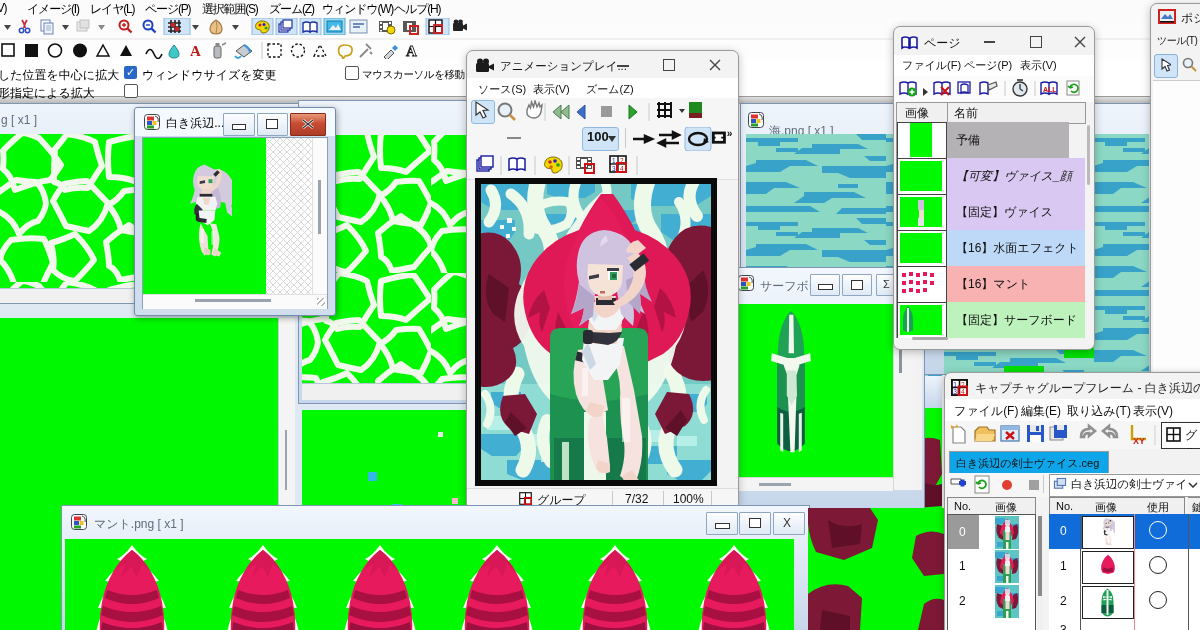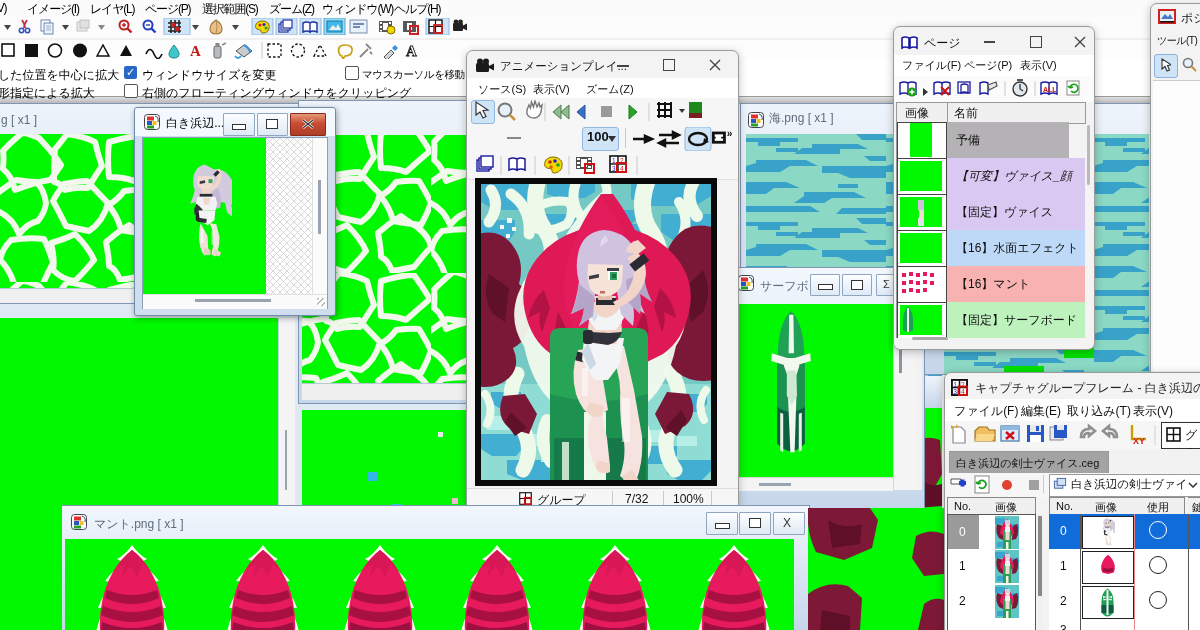"右側のフローティングウィンドウをクリッピング" span { html: <span>右側のフローティングウィンドウをクリッピング</span> -> none }
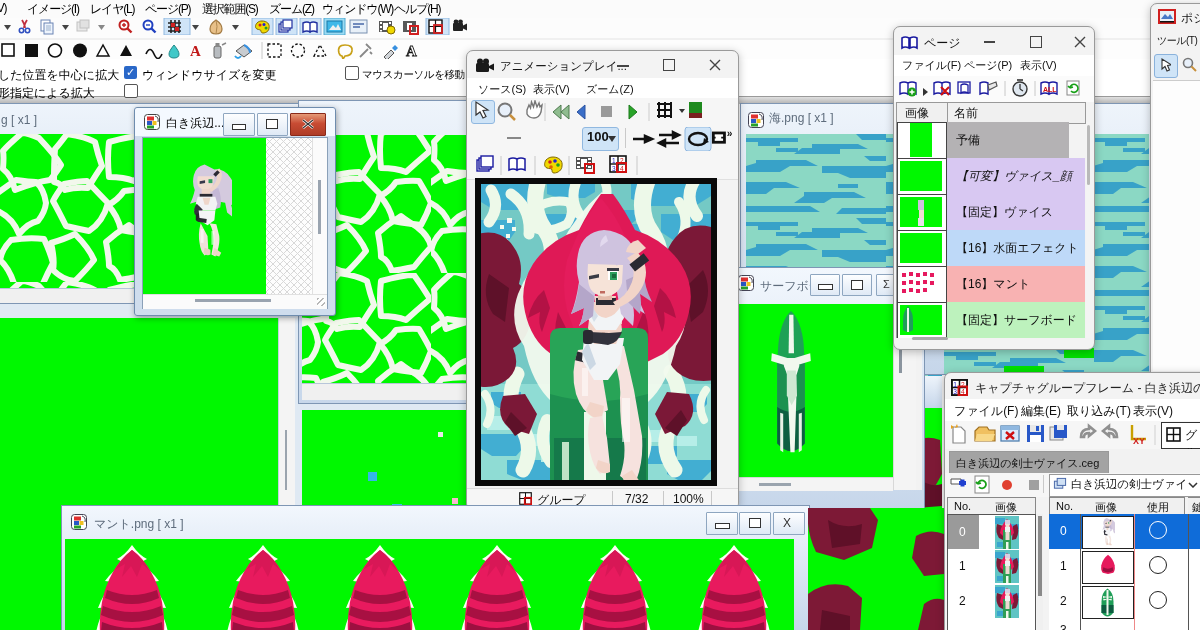"海.png [ x1 ]" span.wtitle-i { top: 6px -> 19px }
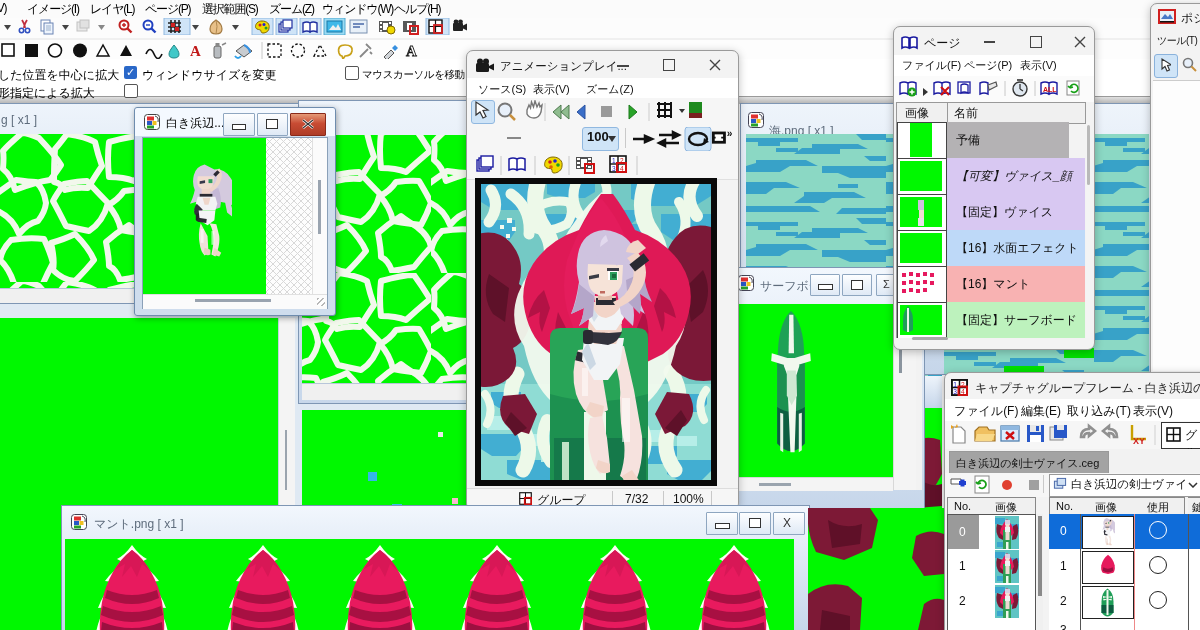"白き浜辺の剣士ヴァイス.ceg" span { background: #a3a3a3 -> #0ea5e9 }
